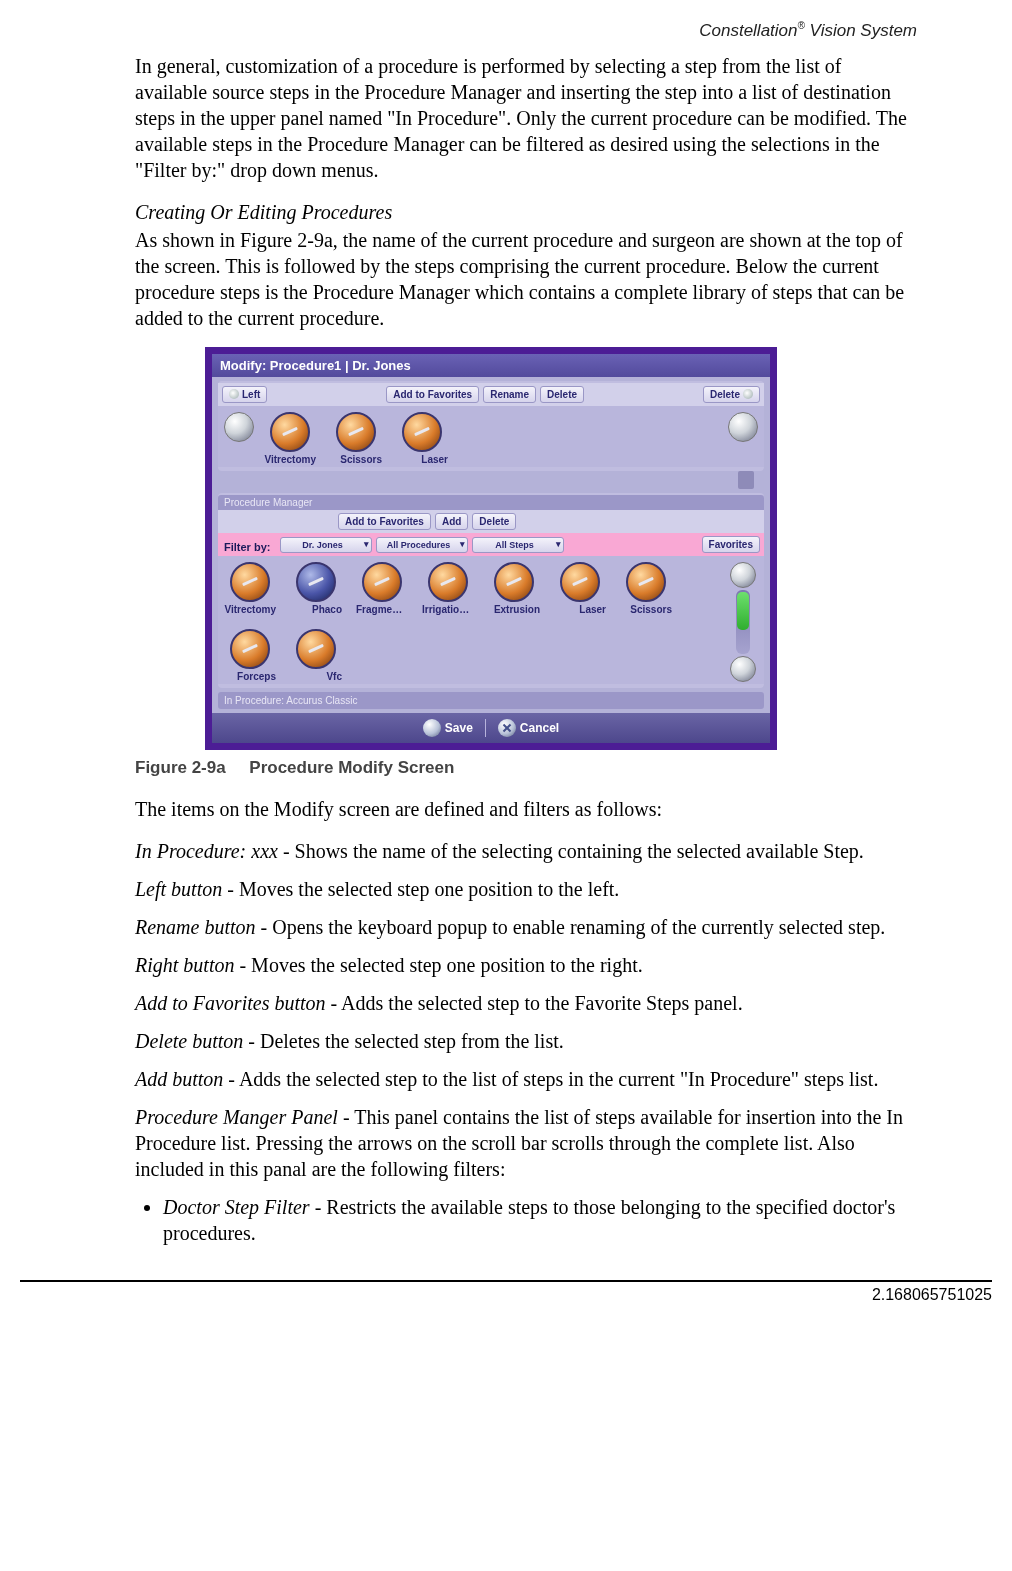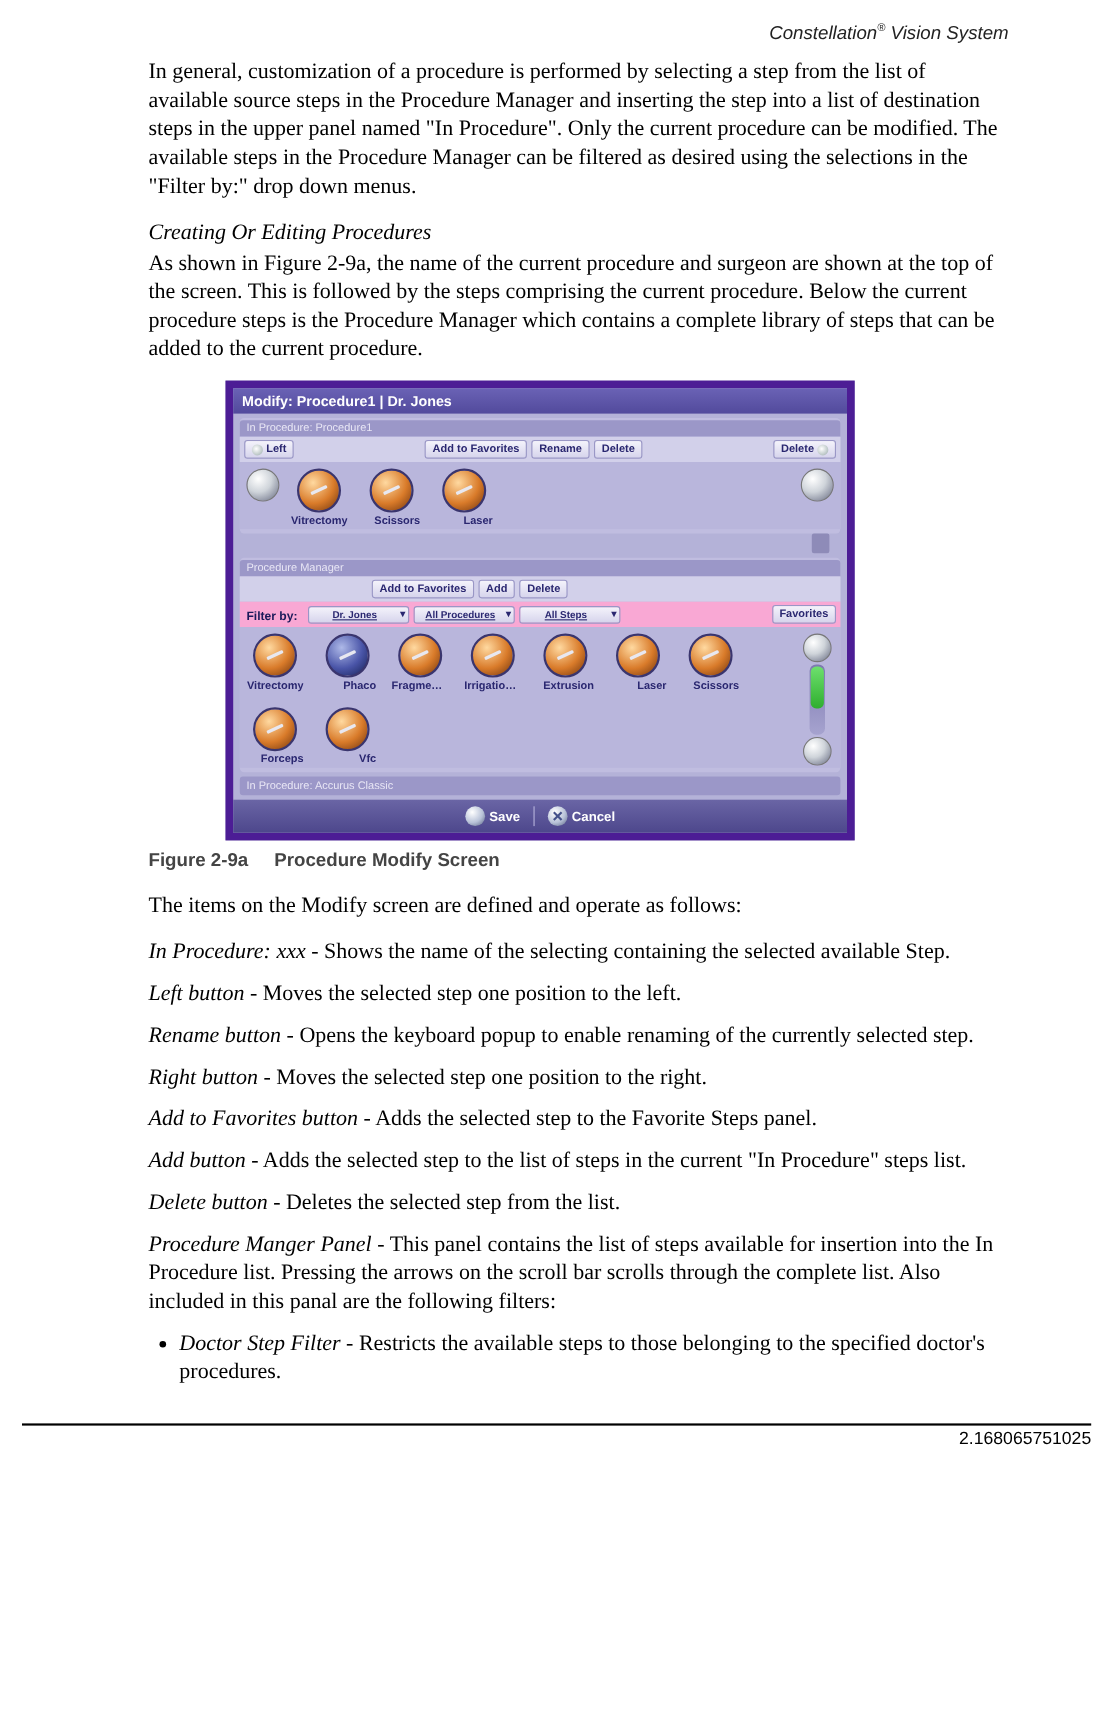"In Procedure: Procedure1" div.ptitle { html: <div>In Procedure: Procedure1</div> -> none }
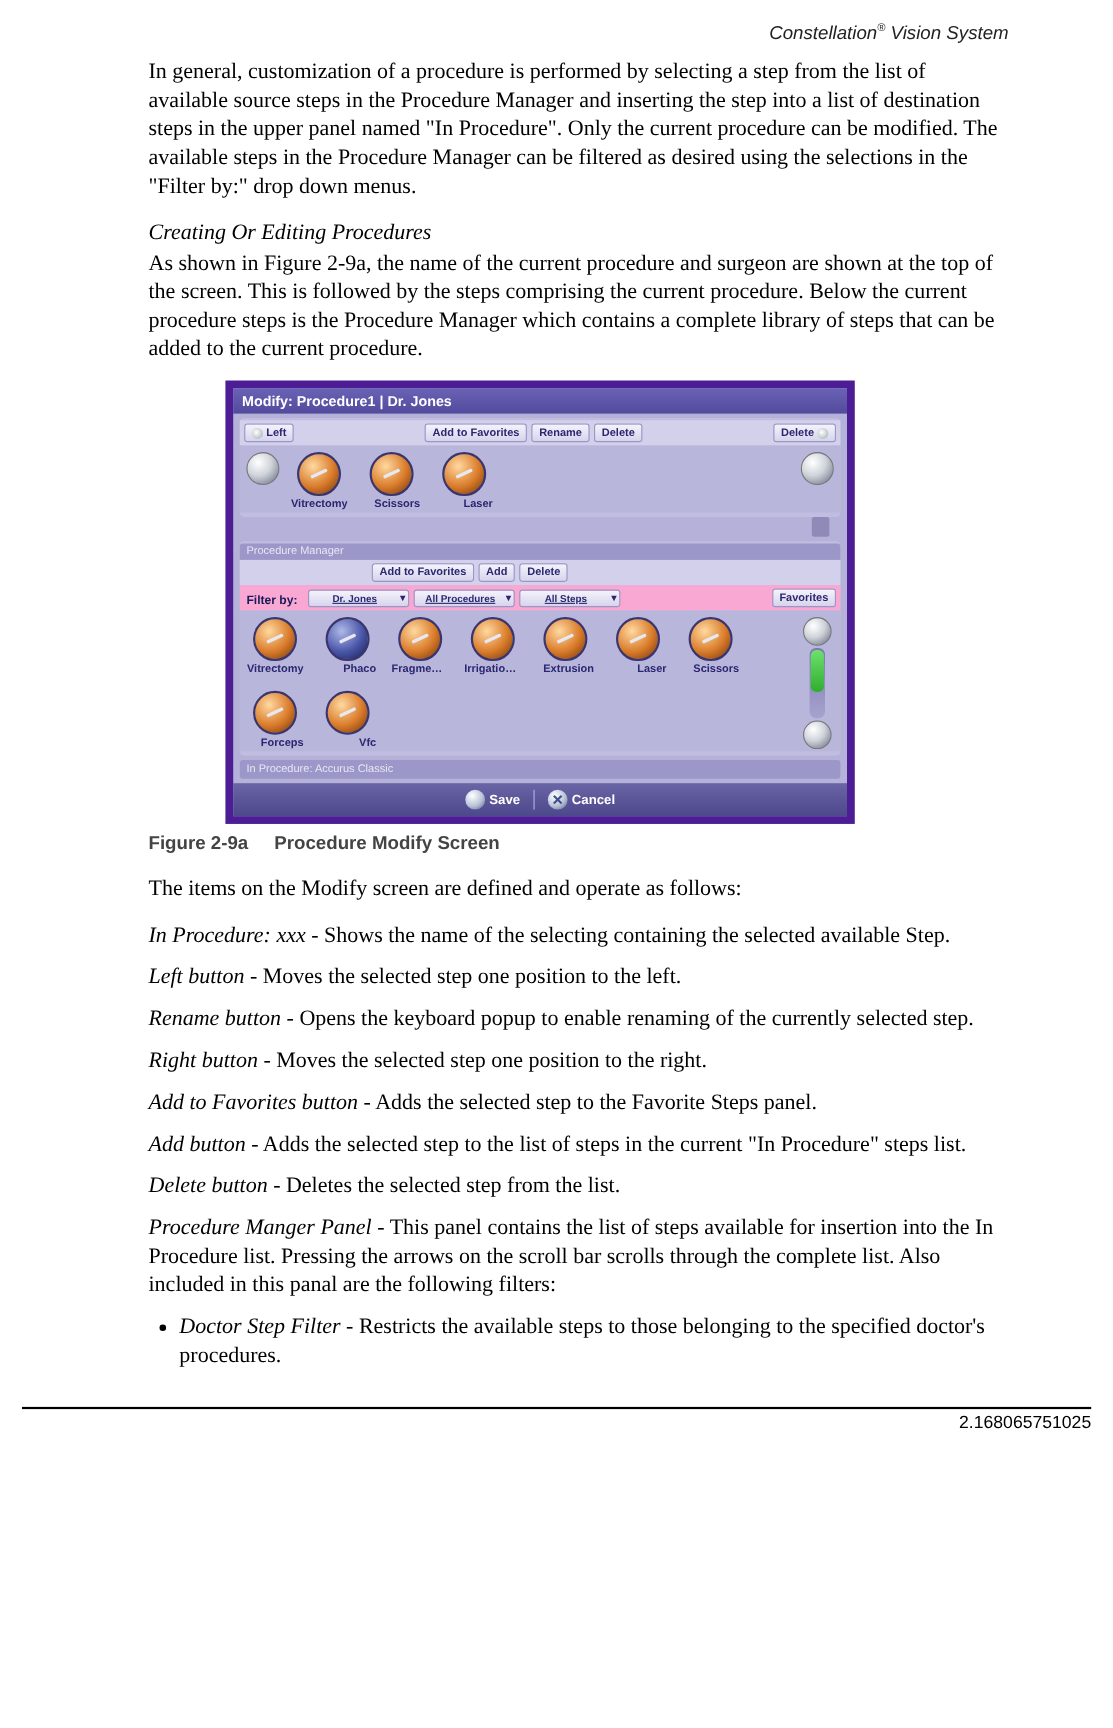"Dr. Jones" .dd { text-decoration: underline -> none }
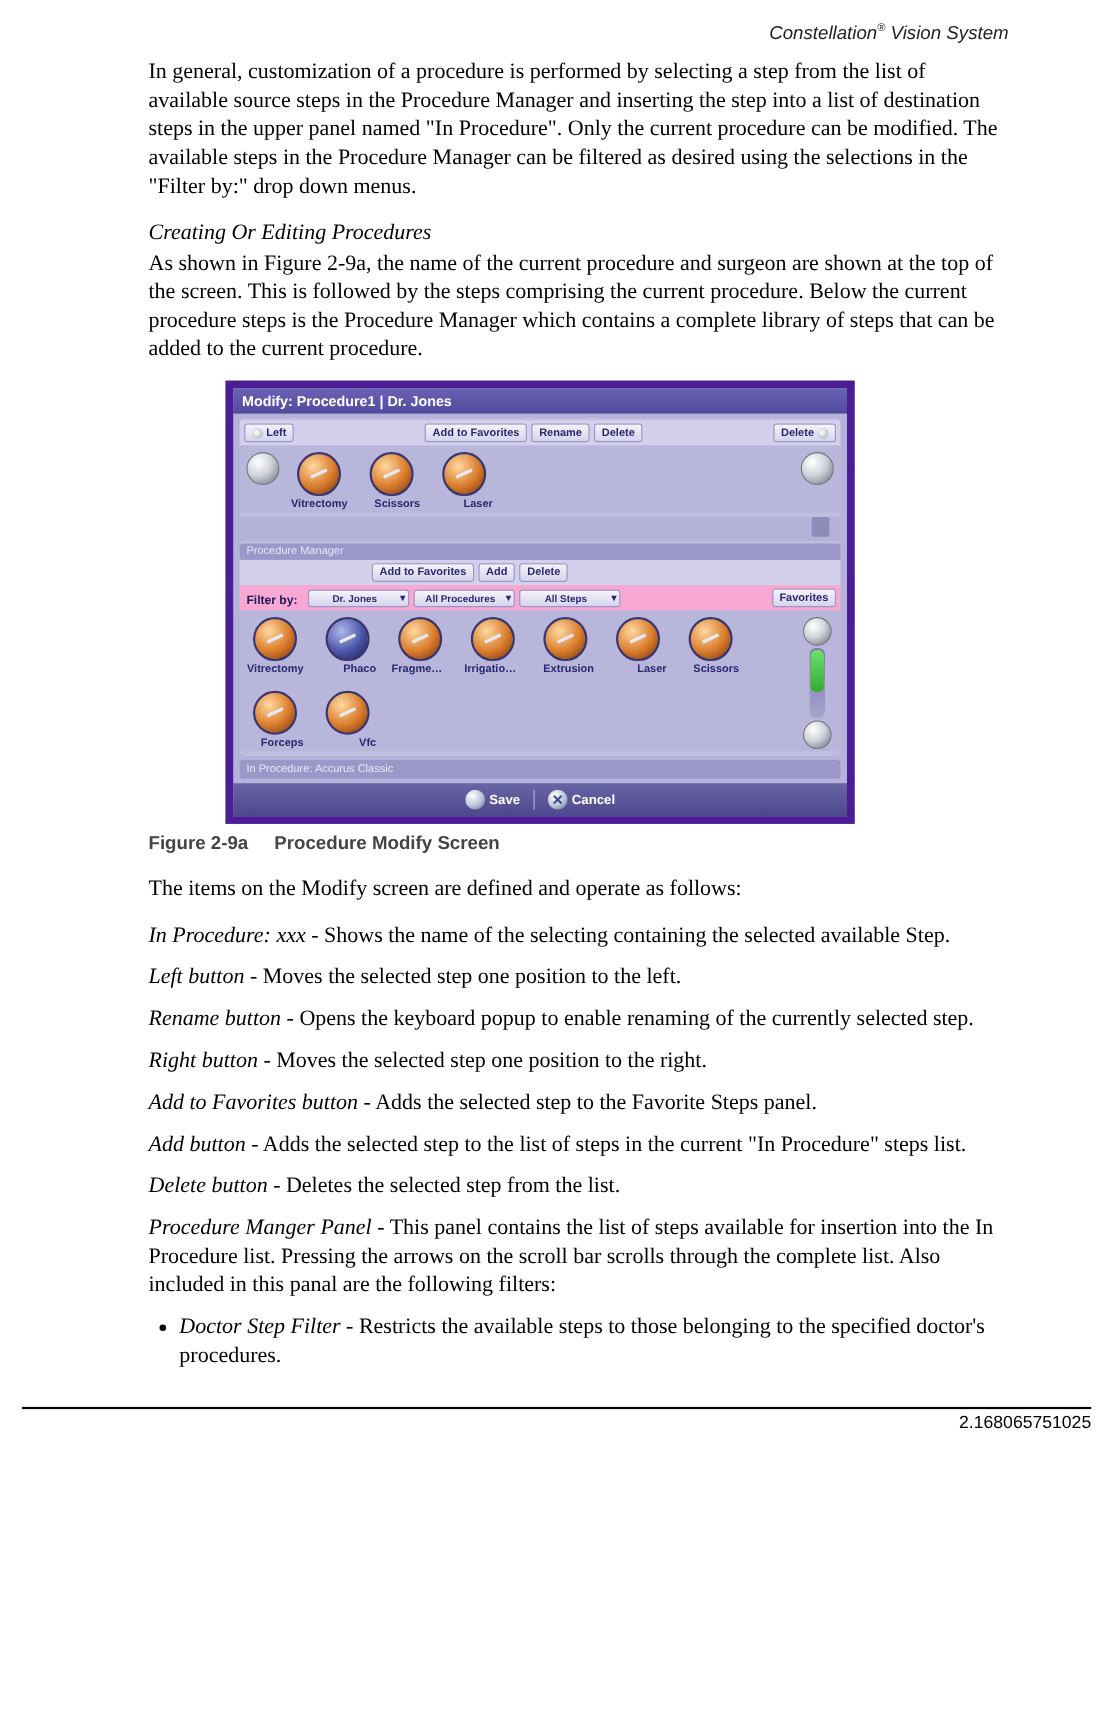"The items on the Modify" p { text: operate -> filters }
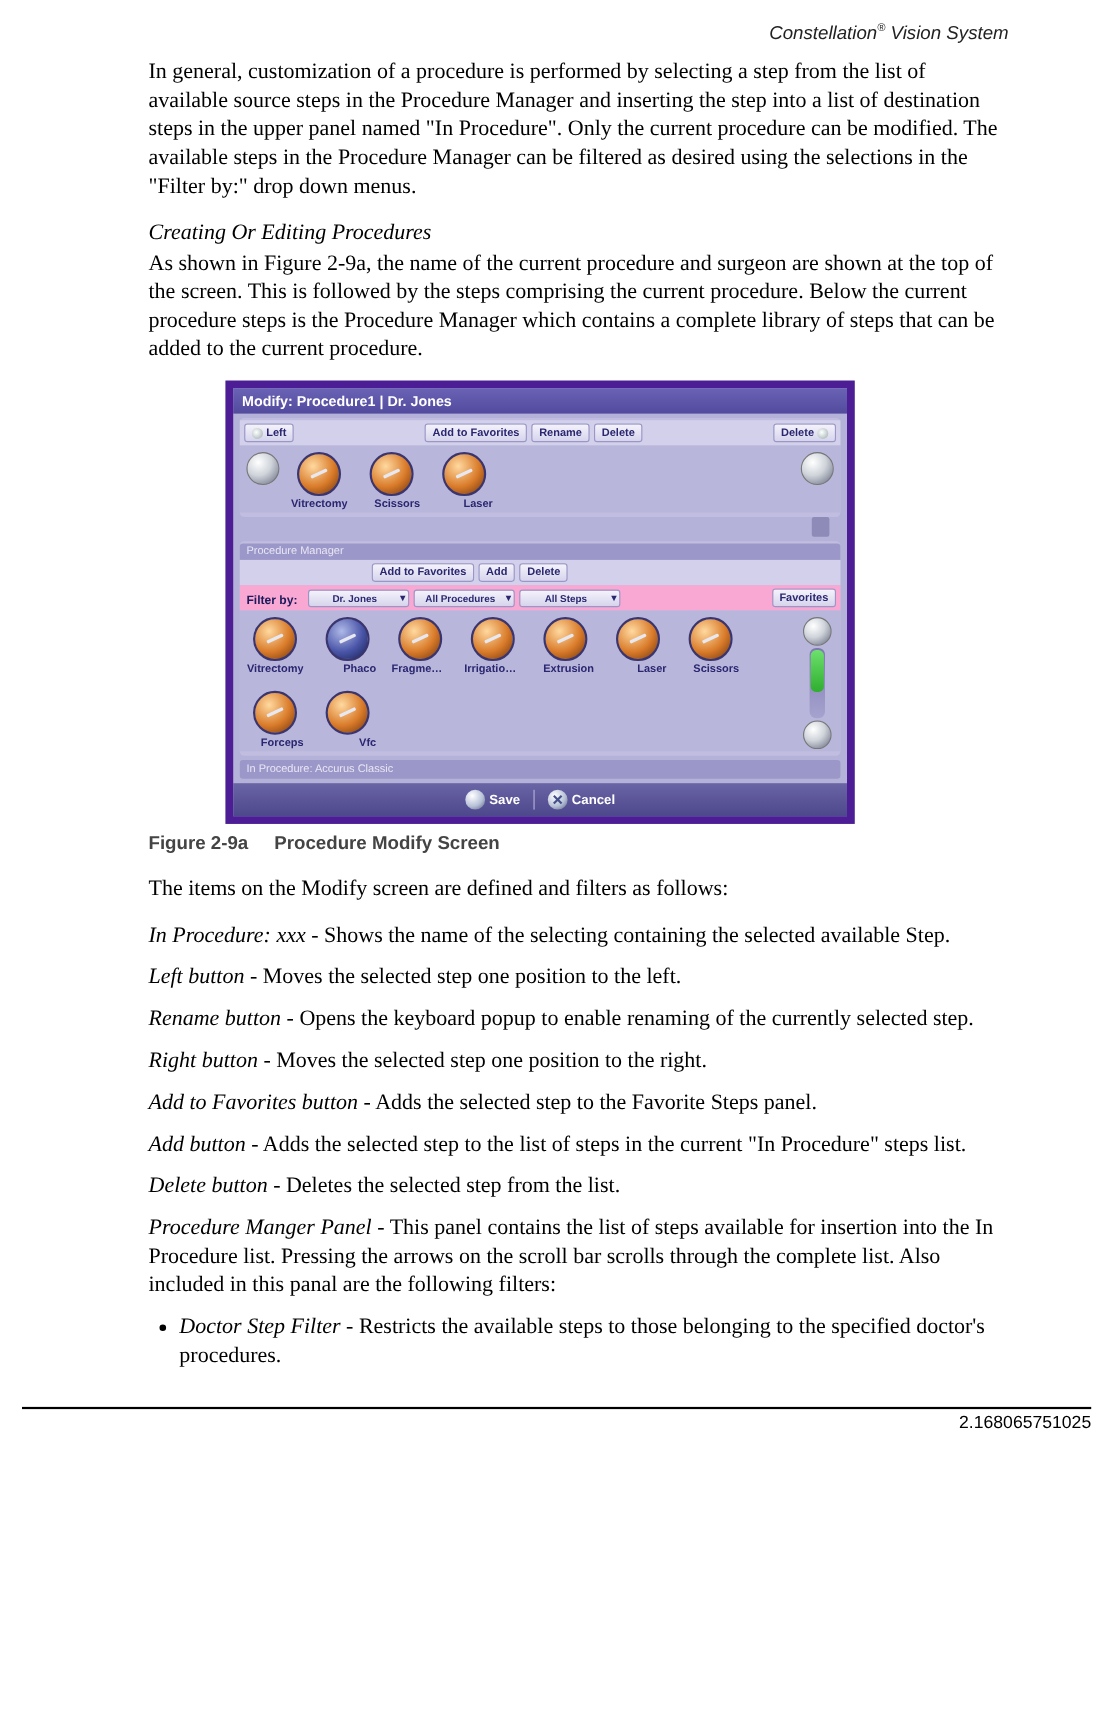"Add button - Adds the" div.def { order: before "Delete button - Deletes the" -> after "Delete button - Deletes the" }
